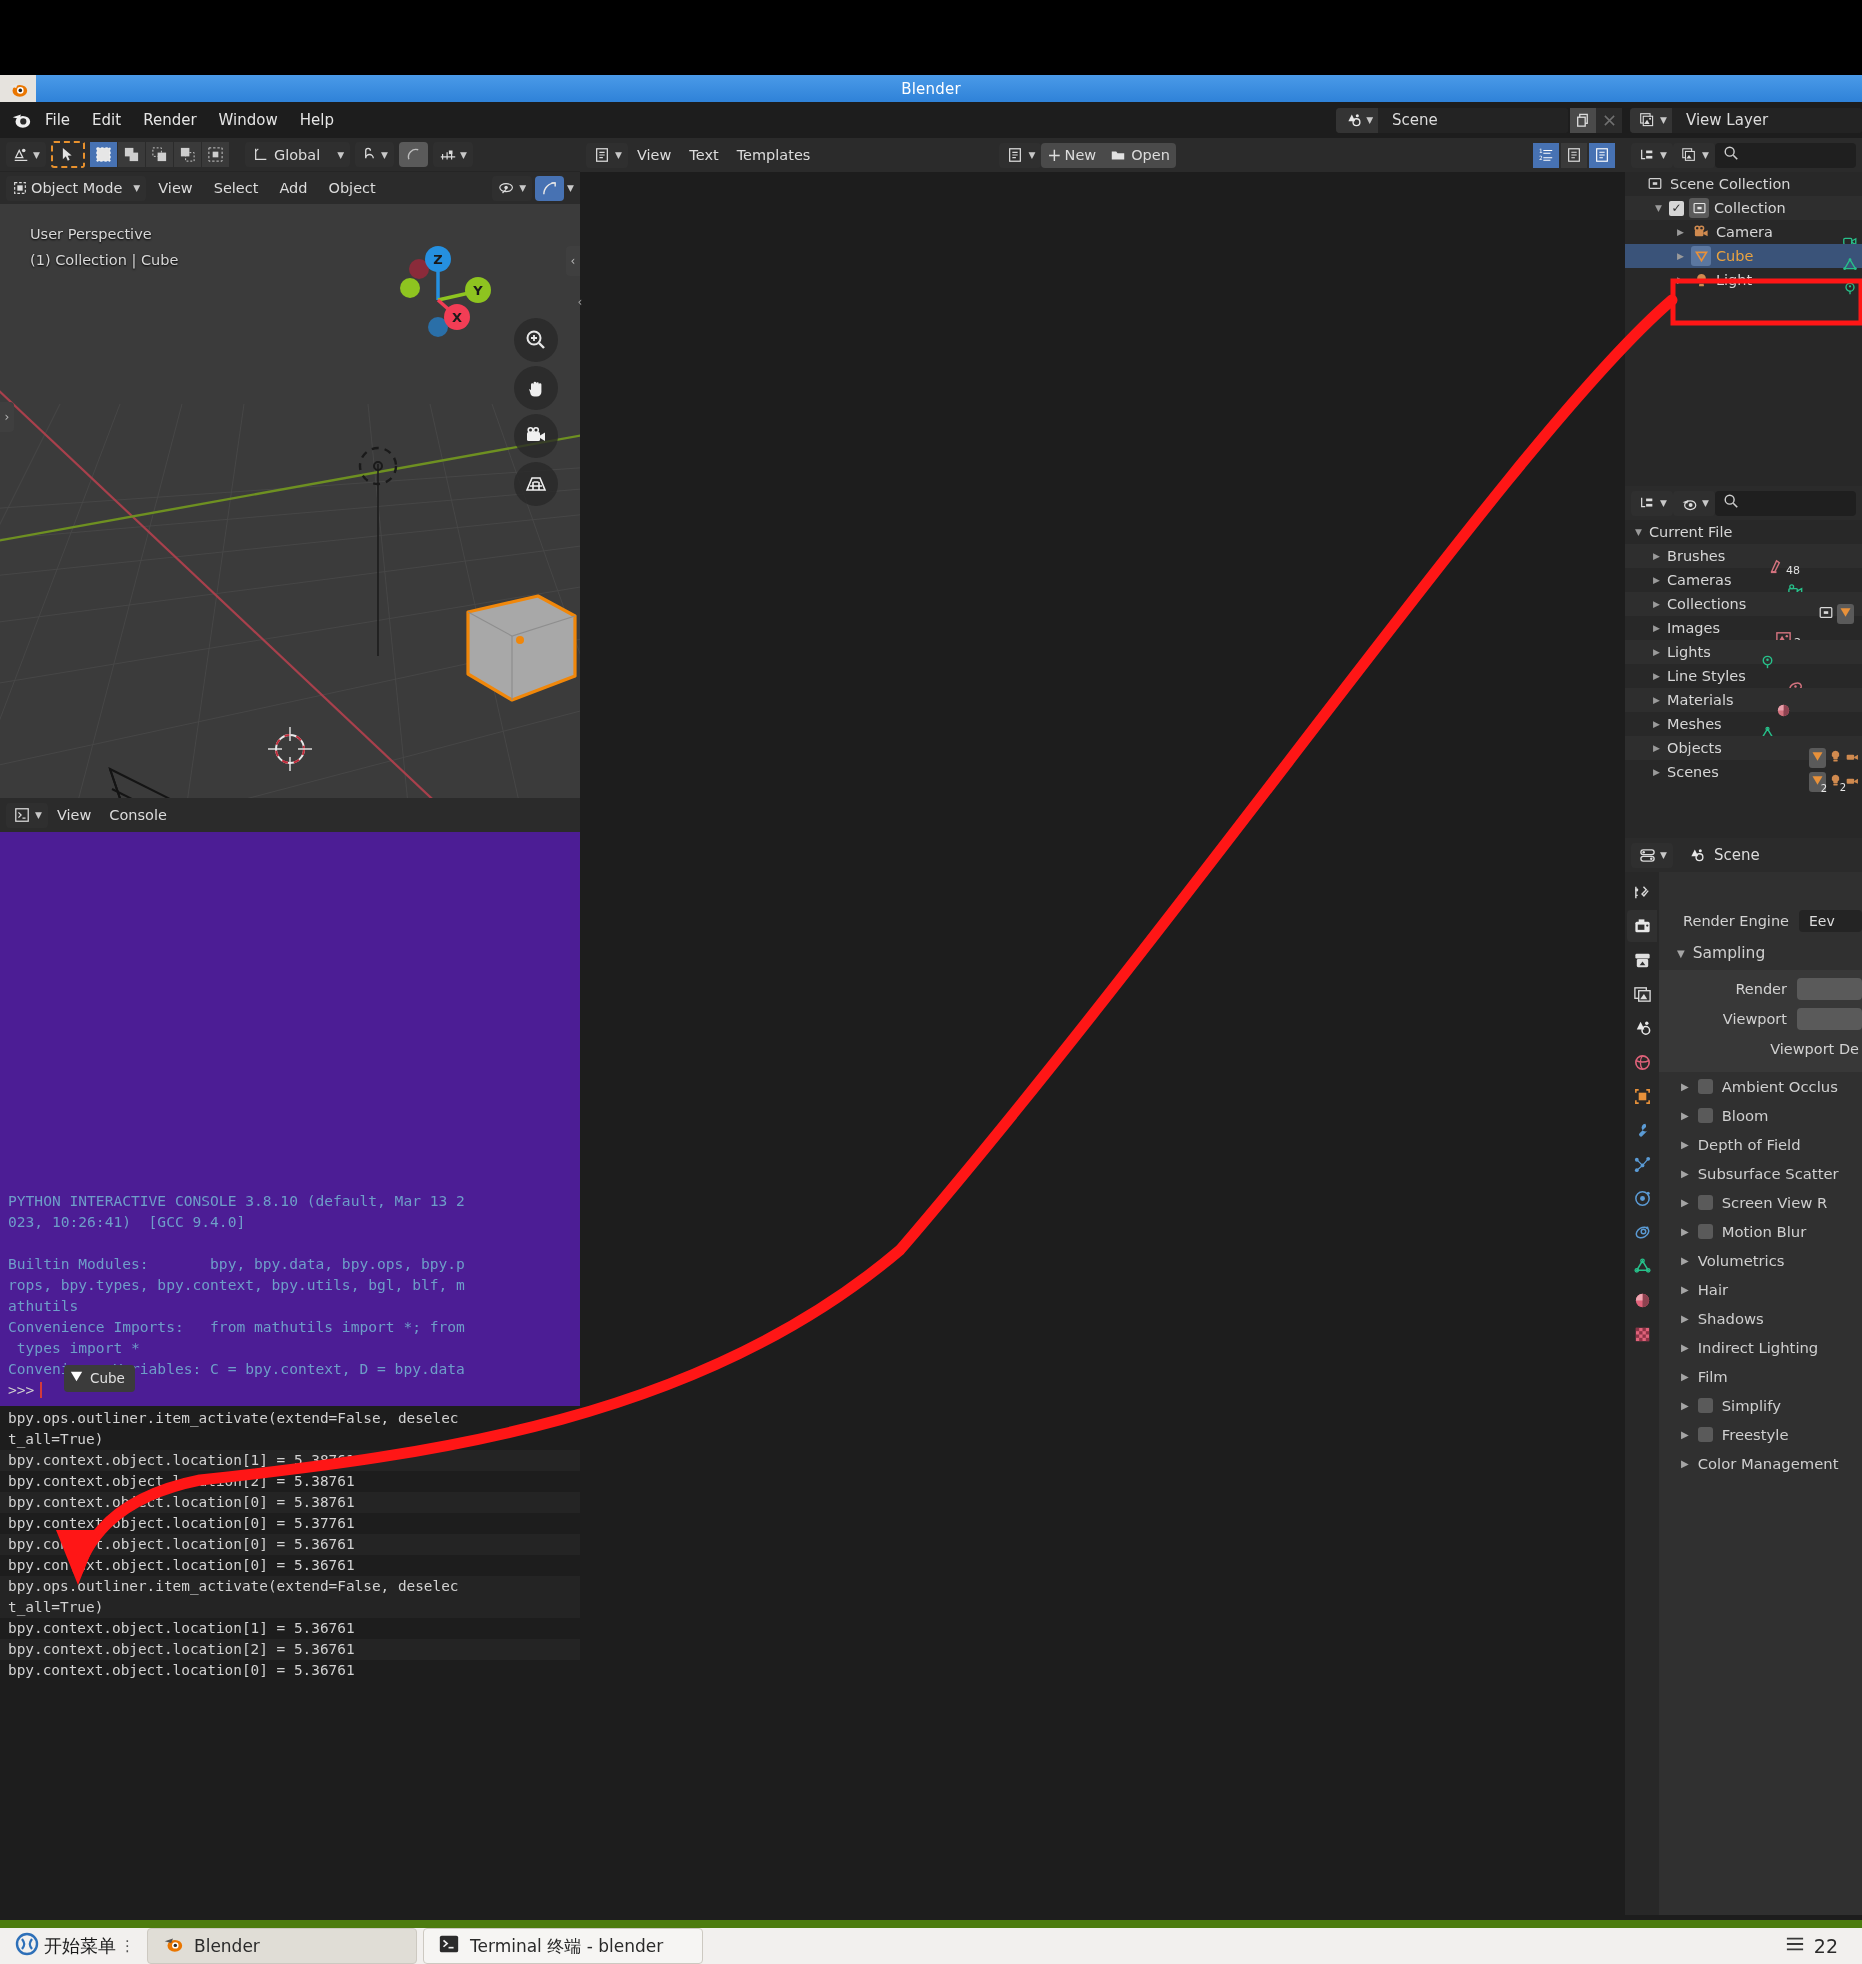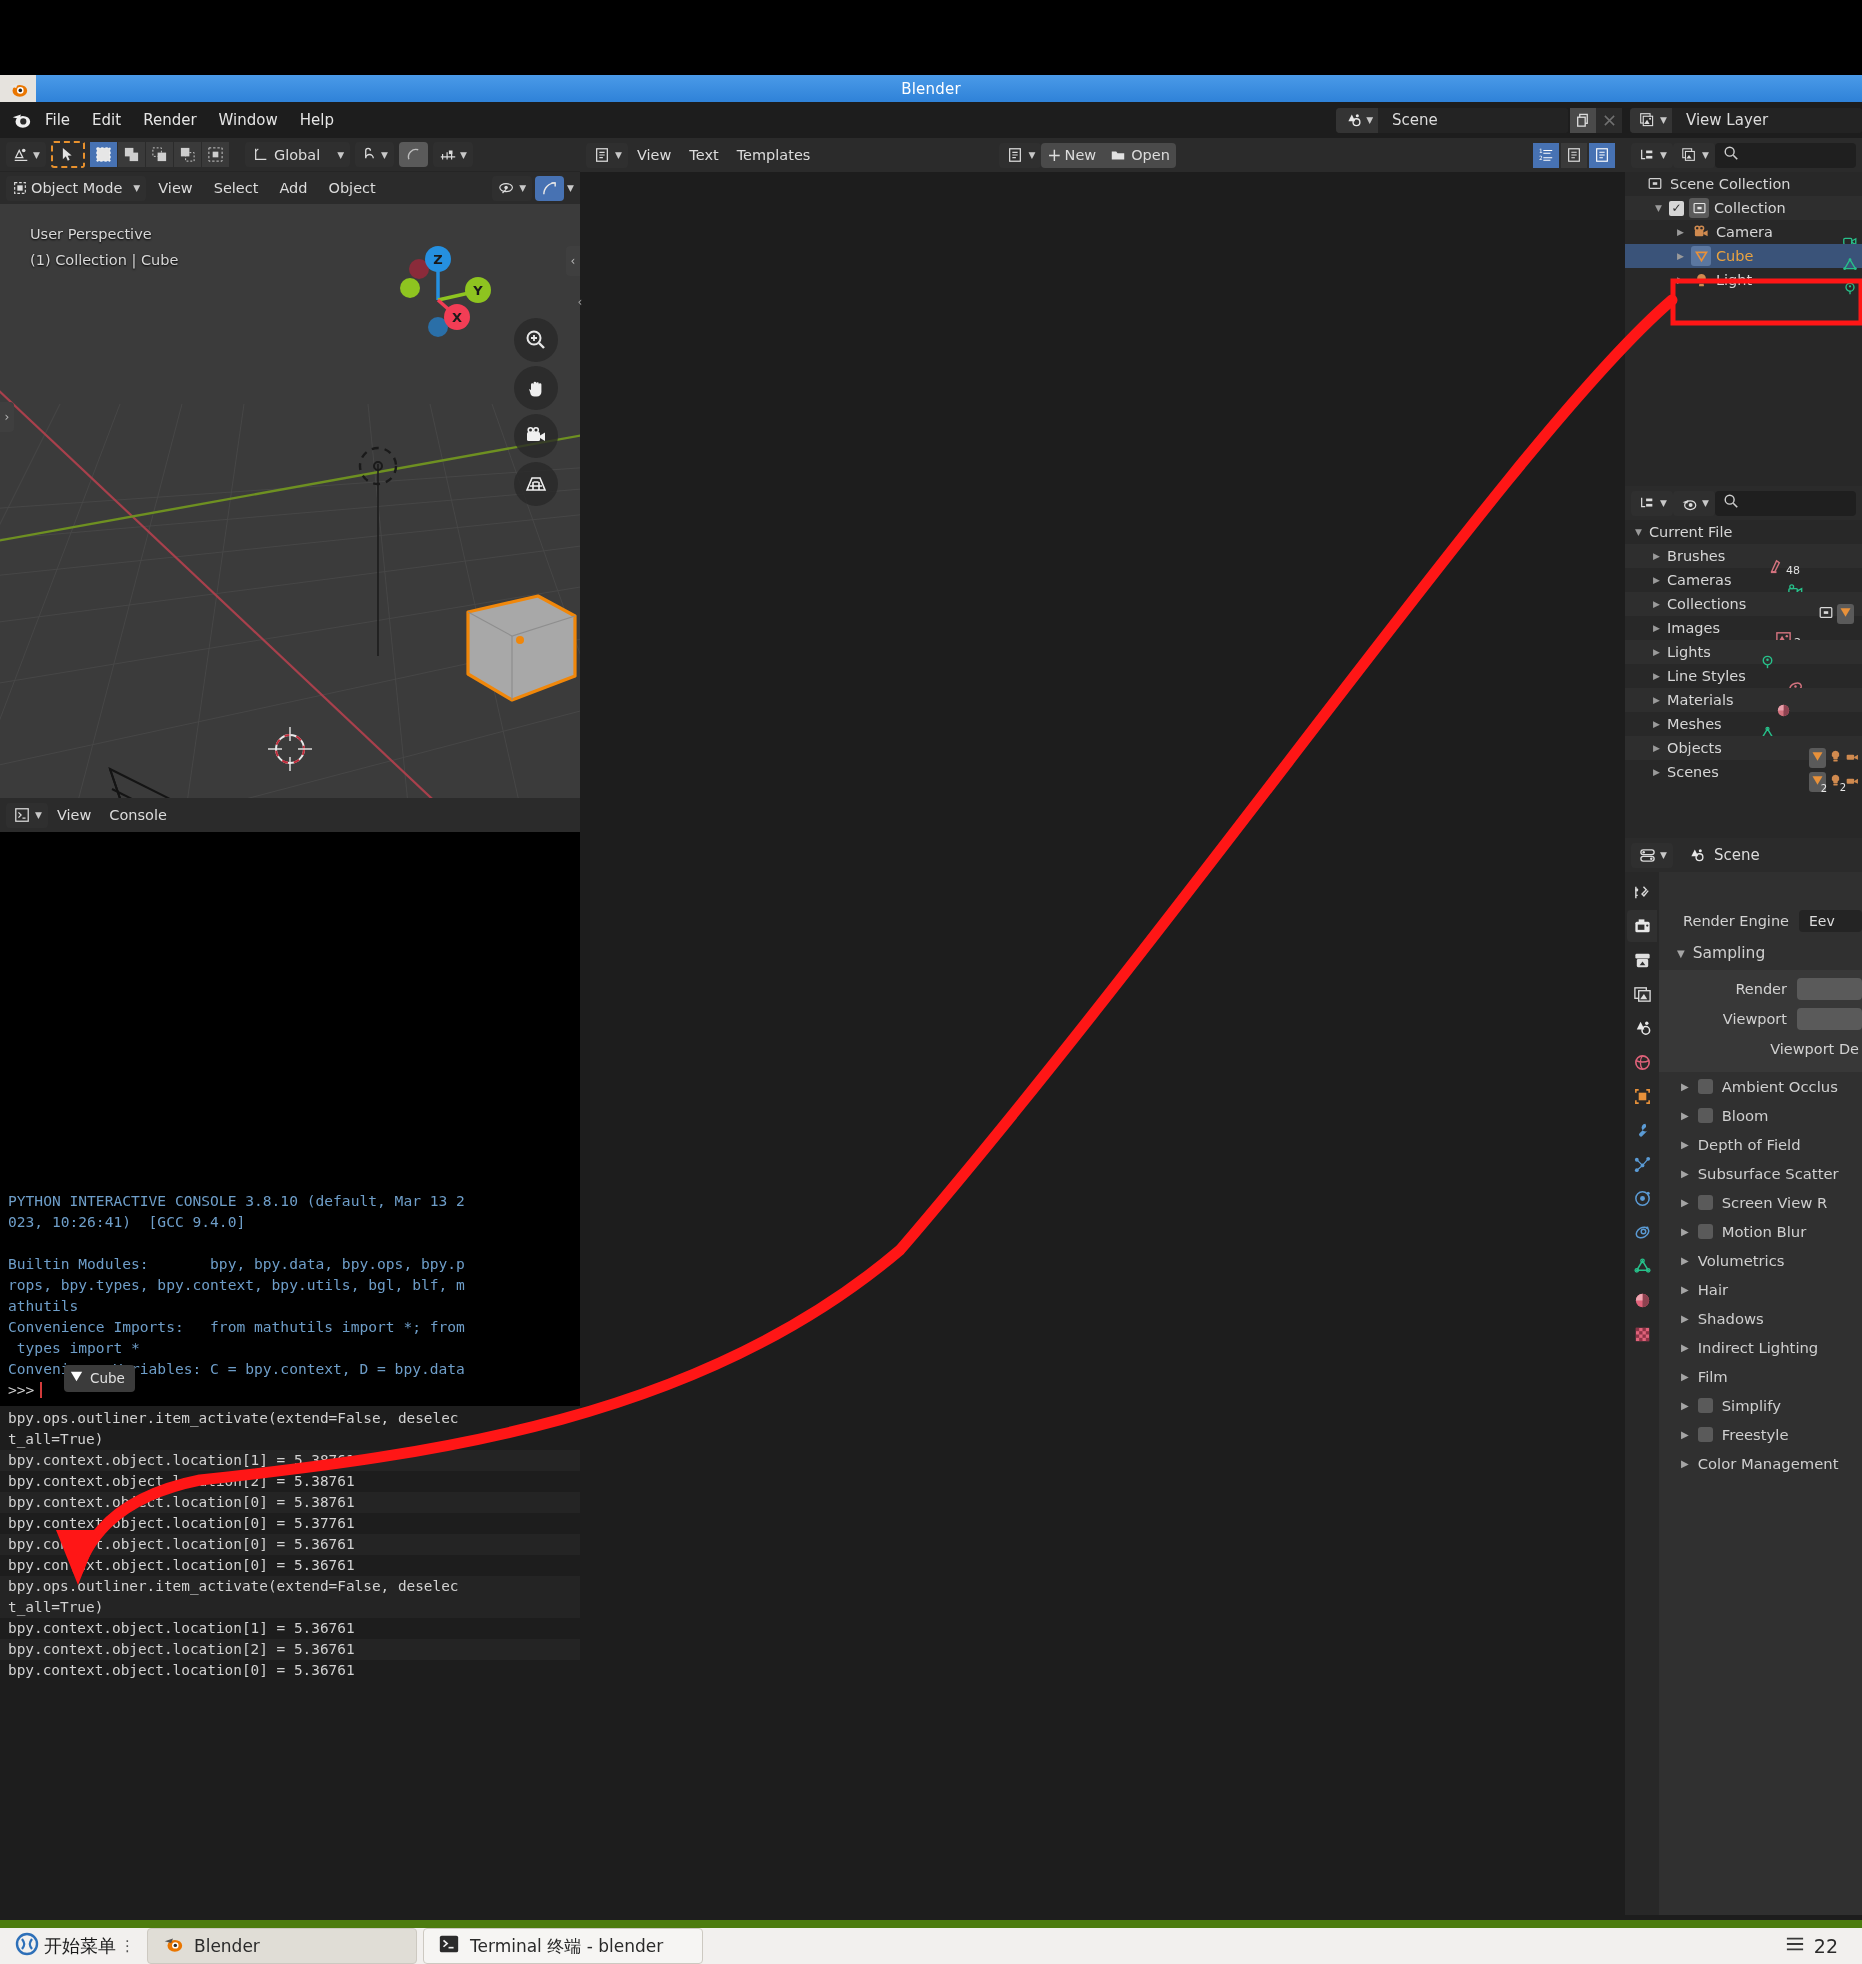"PYTHON INTERACTIVE CONSOLE 3.8.10" .console-body { background: #000000 -> #4c1d95 }
